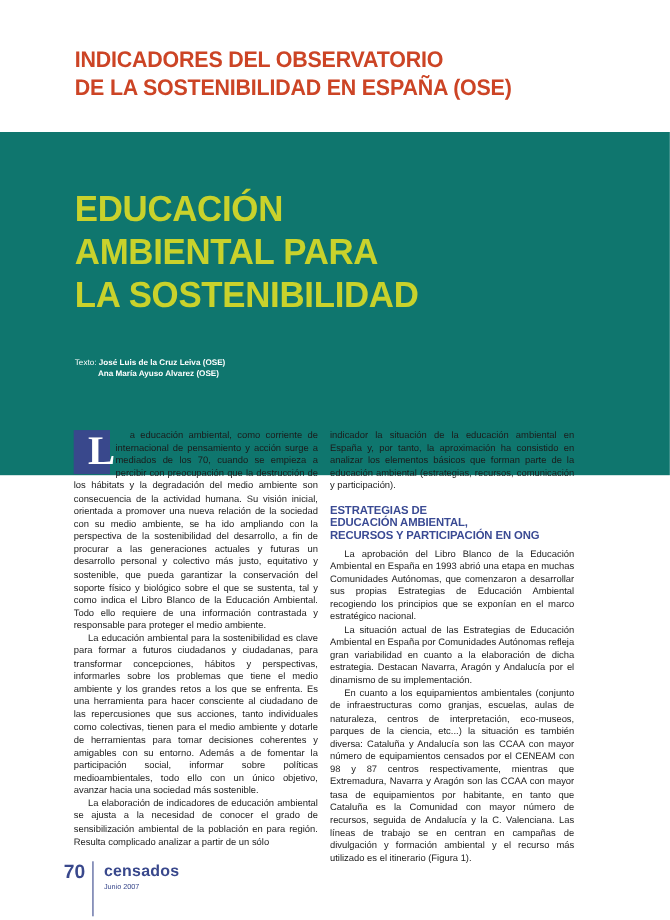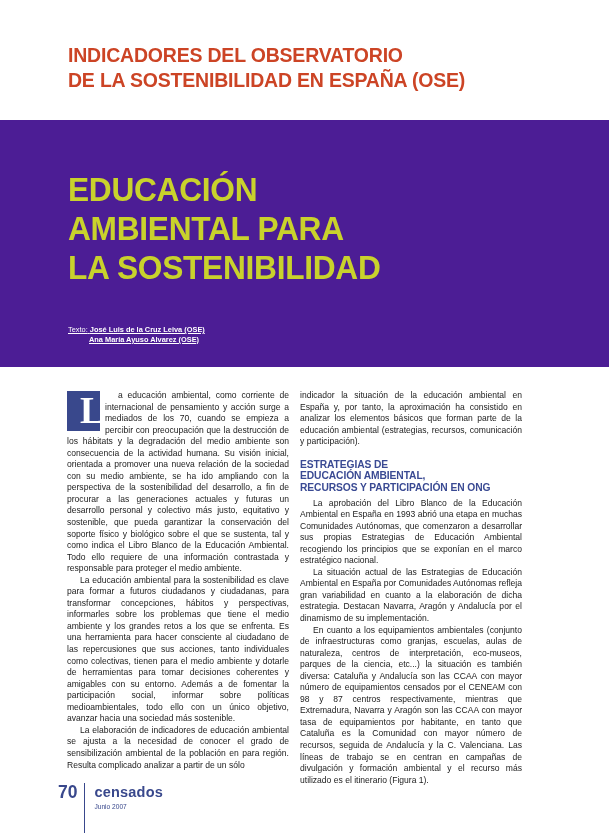"EDUCACIÓN" .hero { background: #4c1d95 -> #0f766e; height: 247px -> 312px }
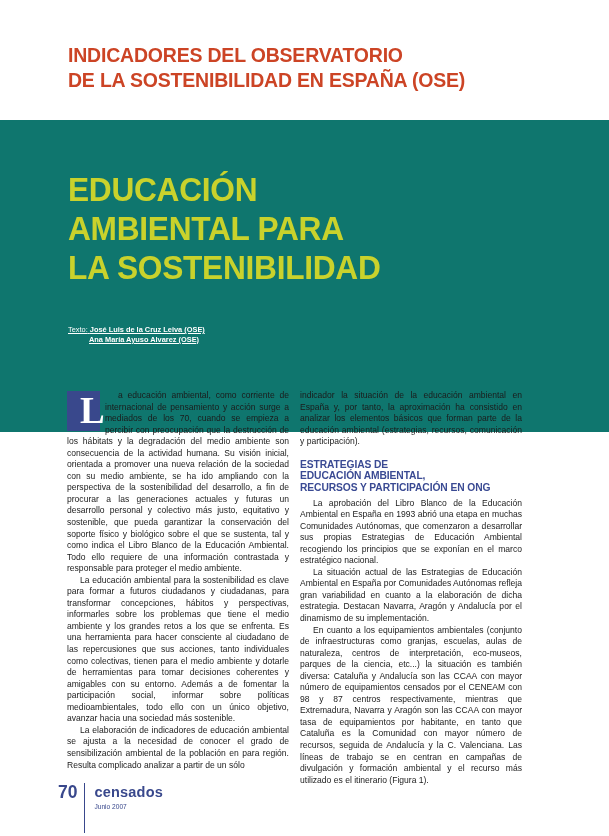"Texto: José Luis de la" .credits .crow { text-decoration: underline -> none }
